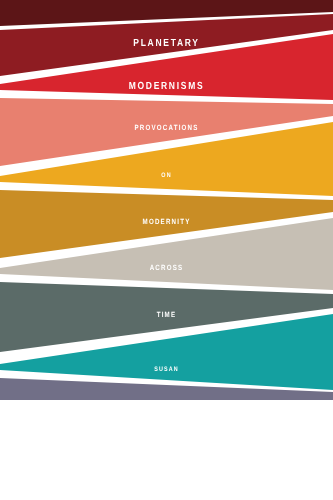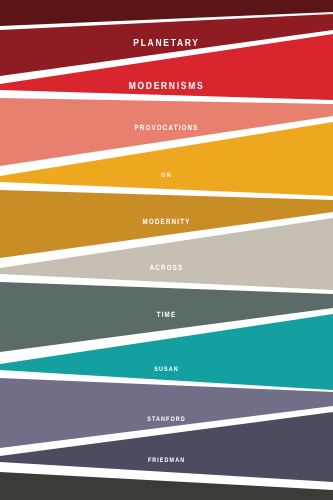"PLANETARY" #cover { height: 500px -> 400px }
